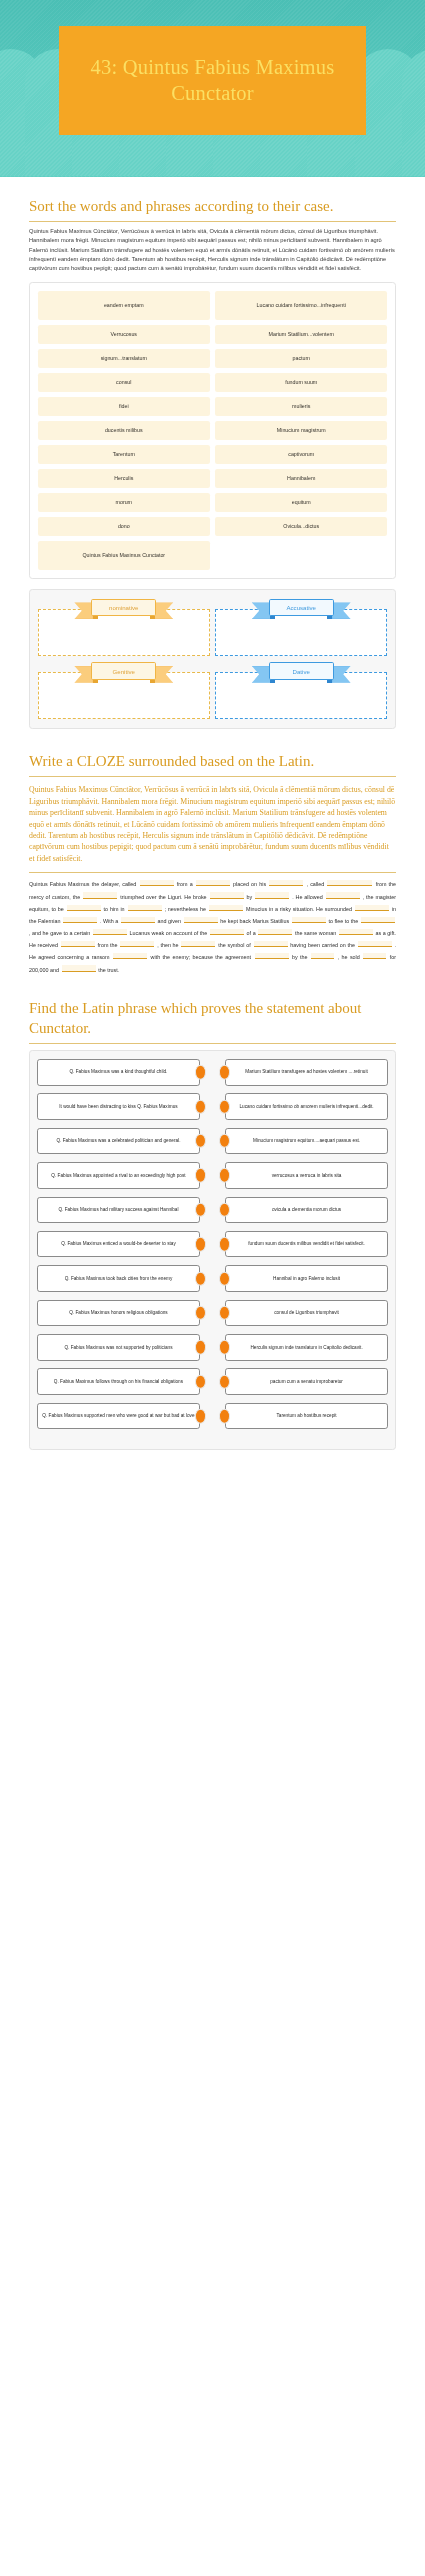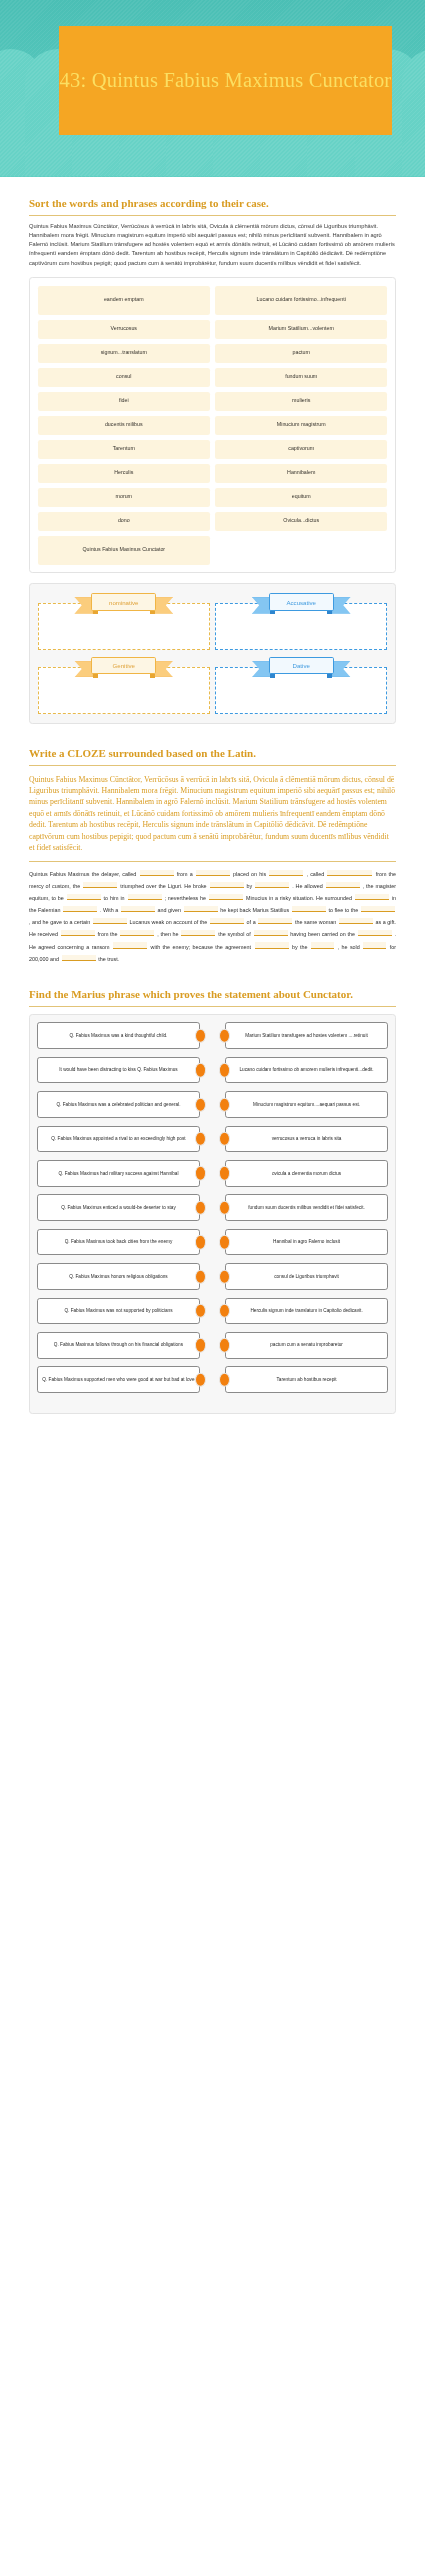"43: Quintus Fabius Maximus Cunctator" .hero-title-box { width: 333px -> 307px }
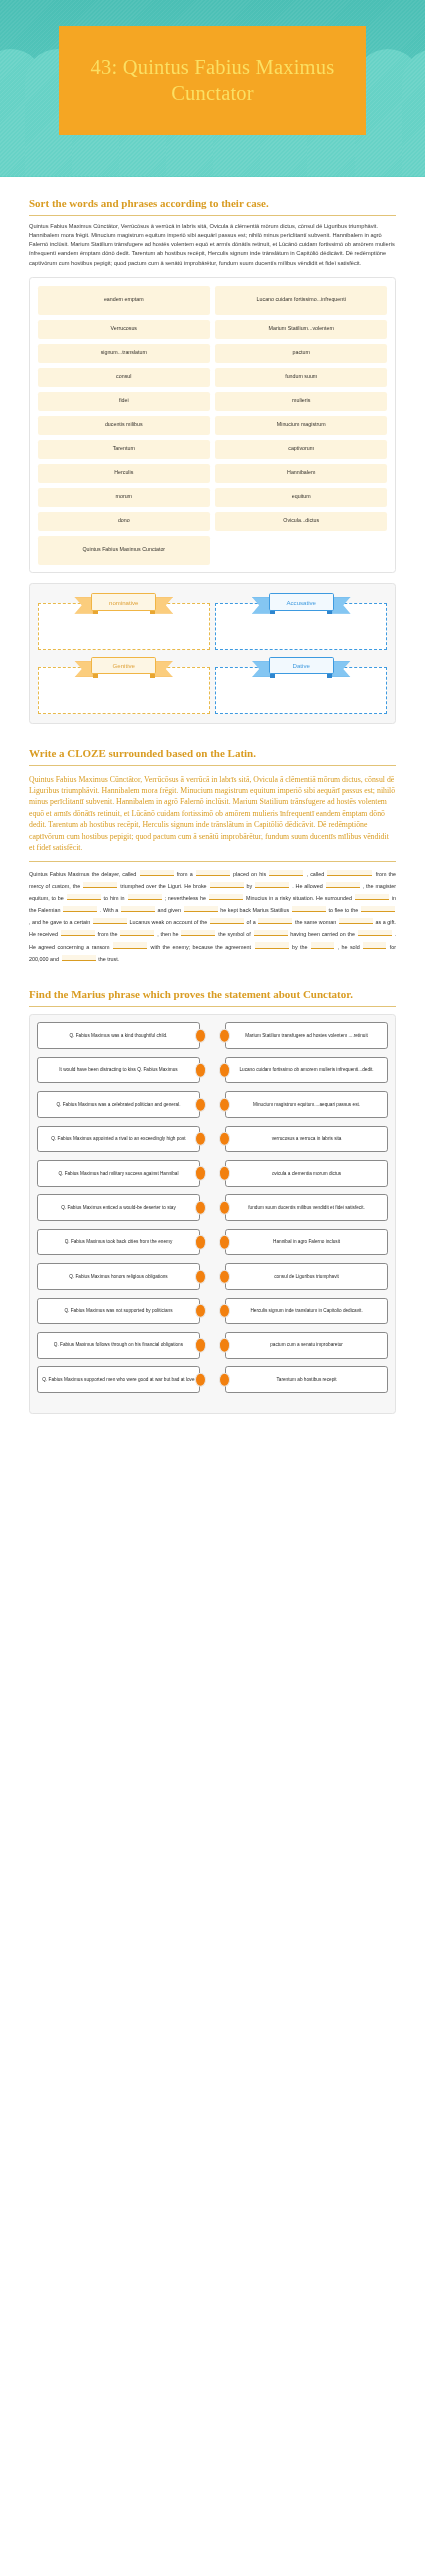"Sort the words and phrases" .section-heading { font-size: 11px -> 15px; font-weight: 700 -> 400 }
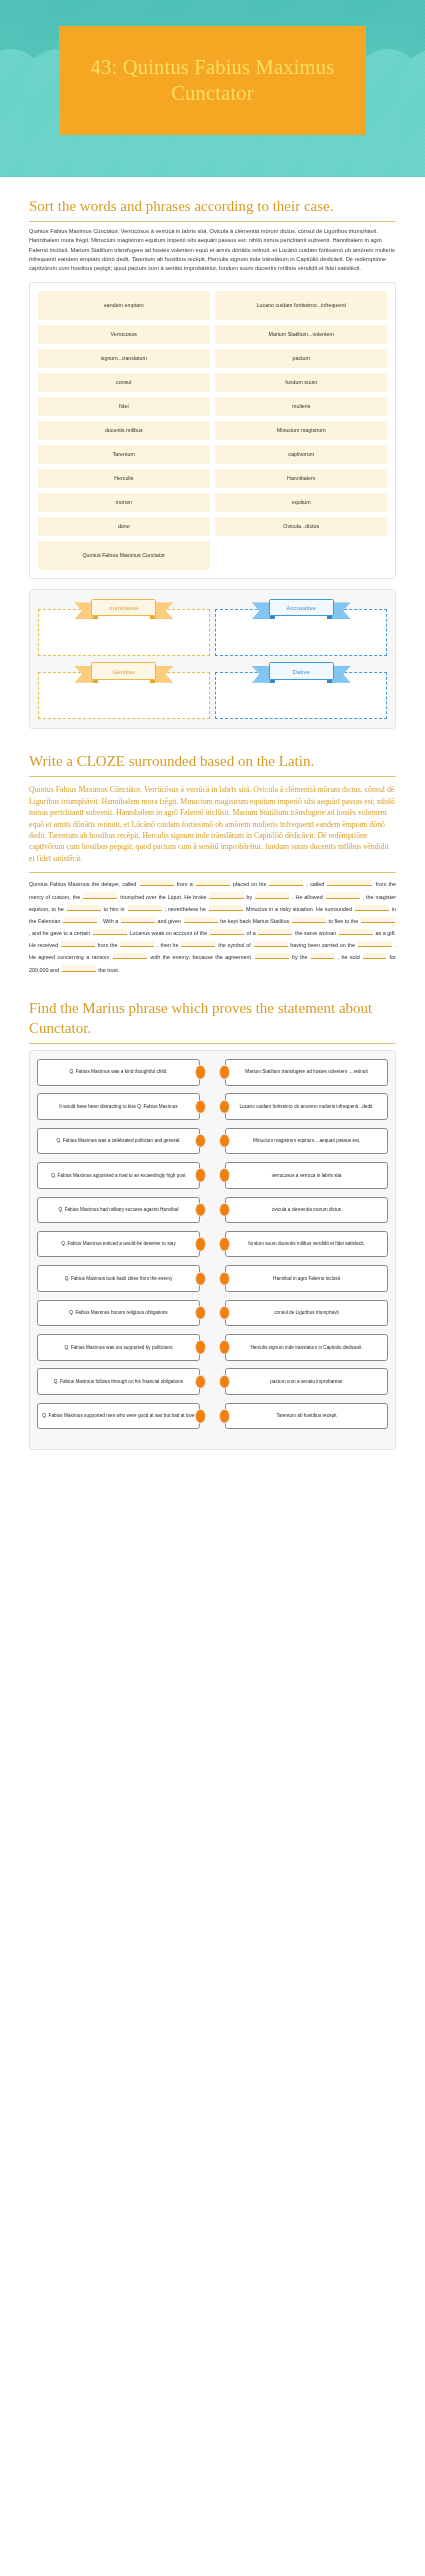"Find the Marius phrase which" div.section-heading { text: Marius -> Latin }
